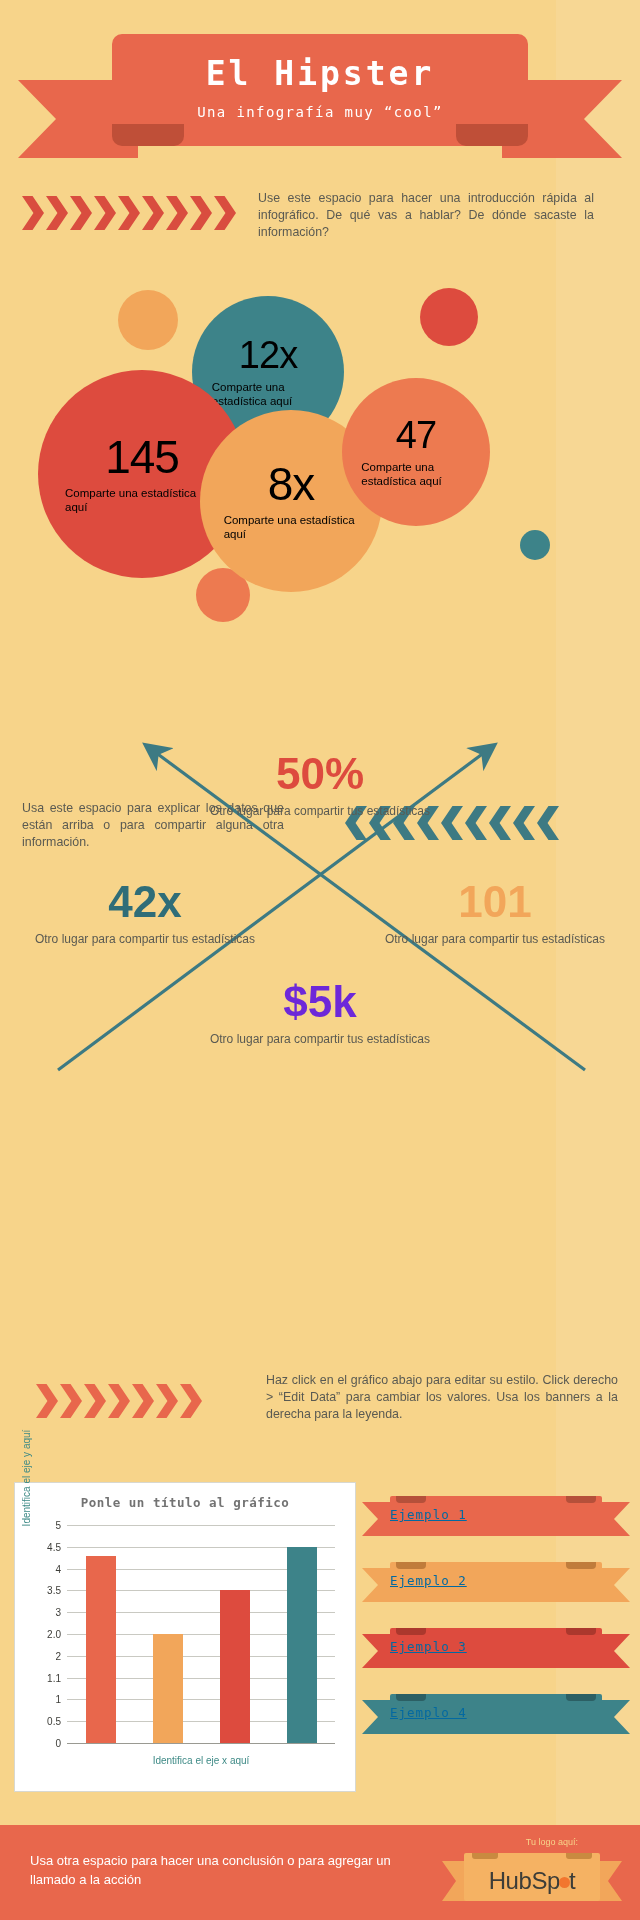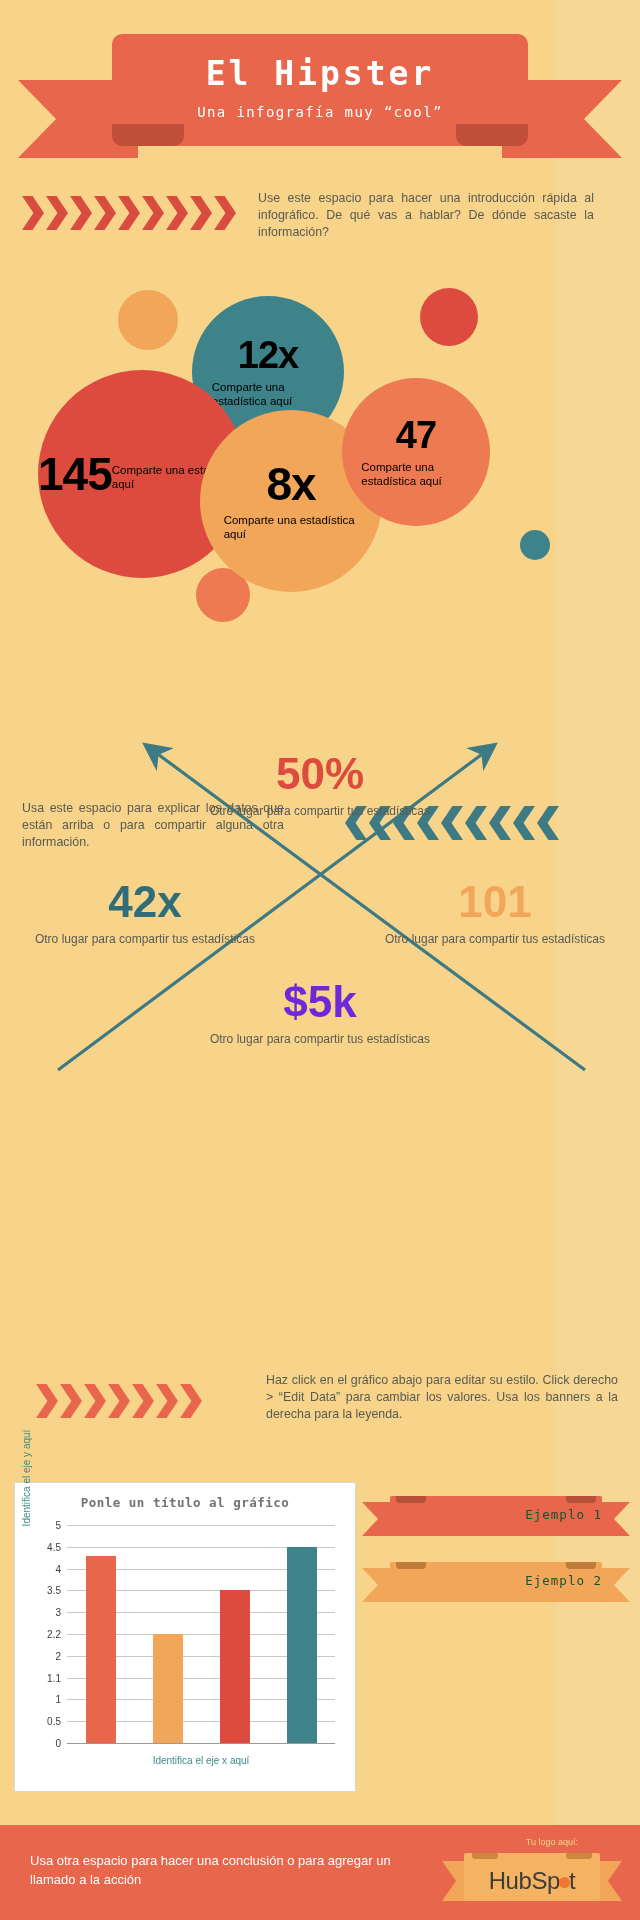"12x" .circ-num { font-weight: 700 -> 400 }
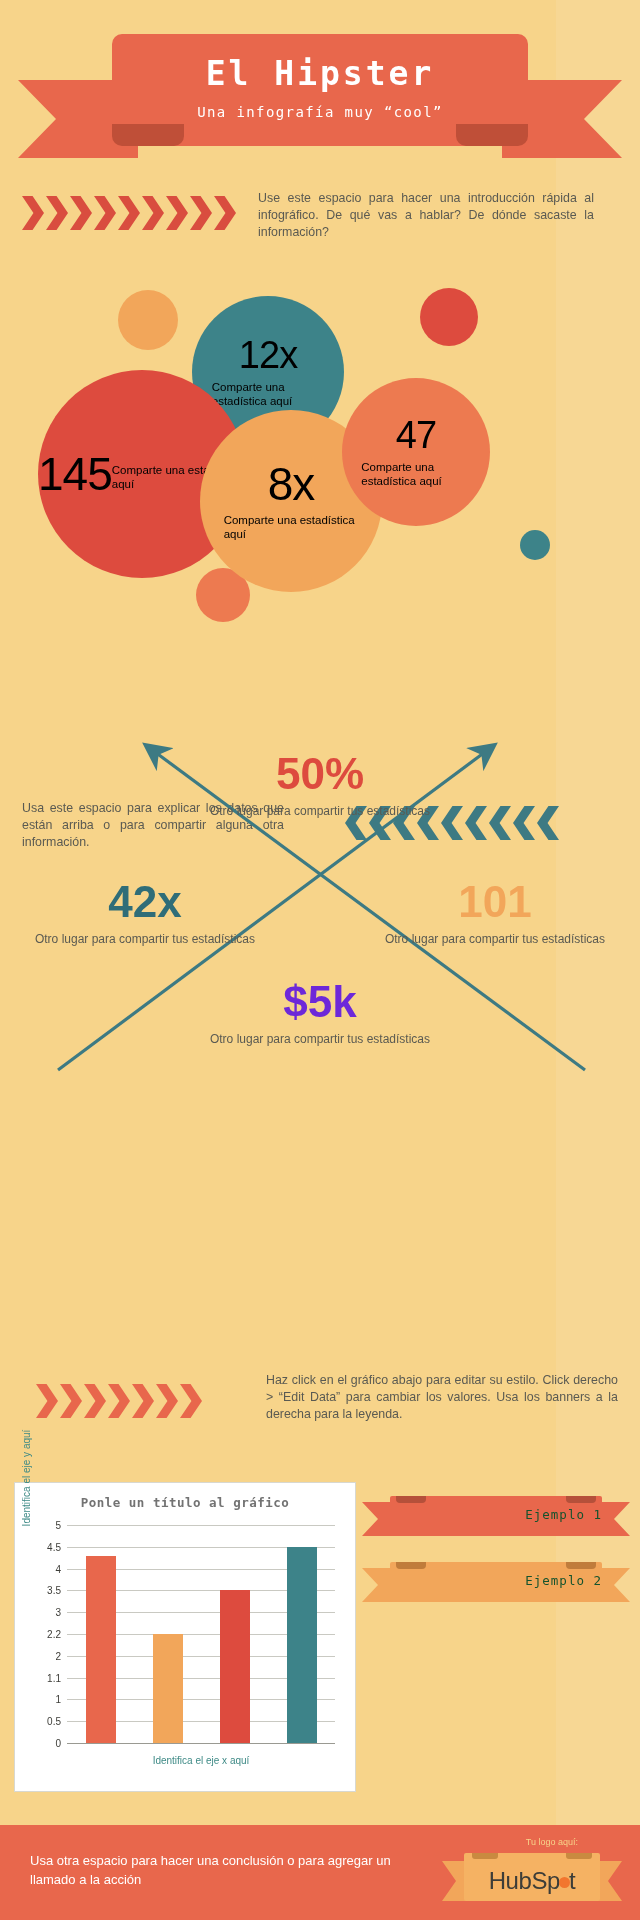"145" div.circ { flex-direction: row -> column }
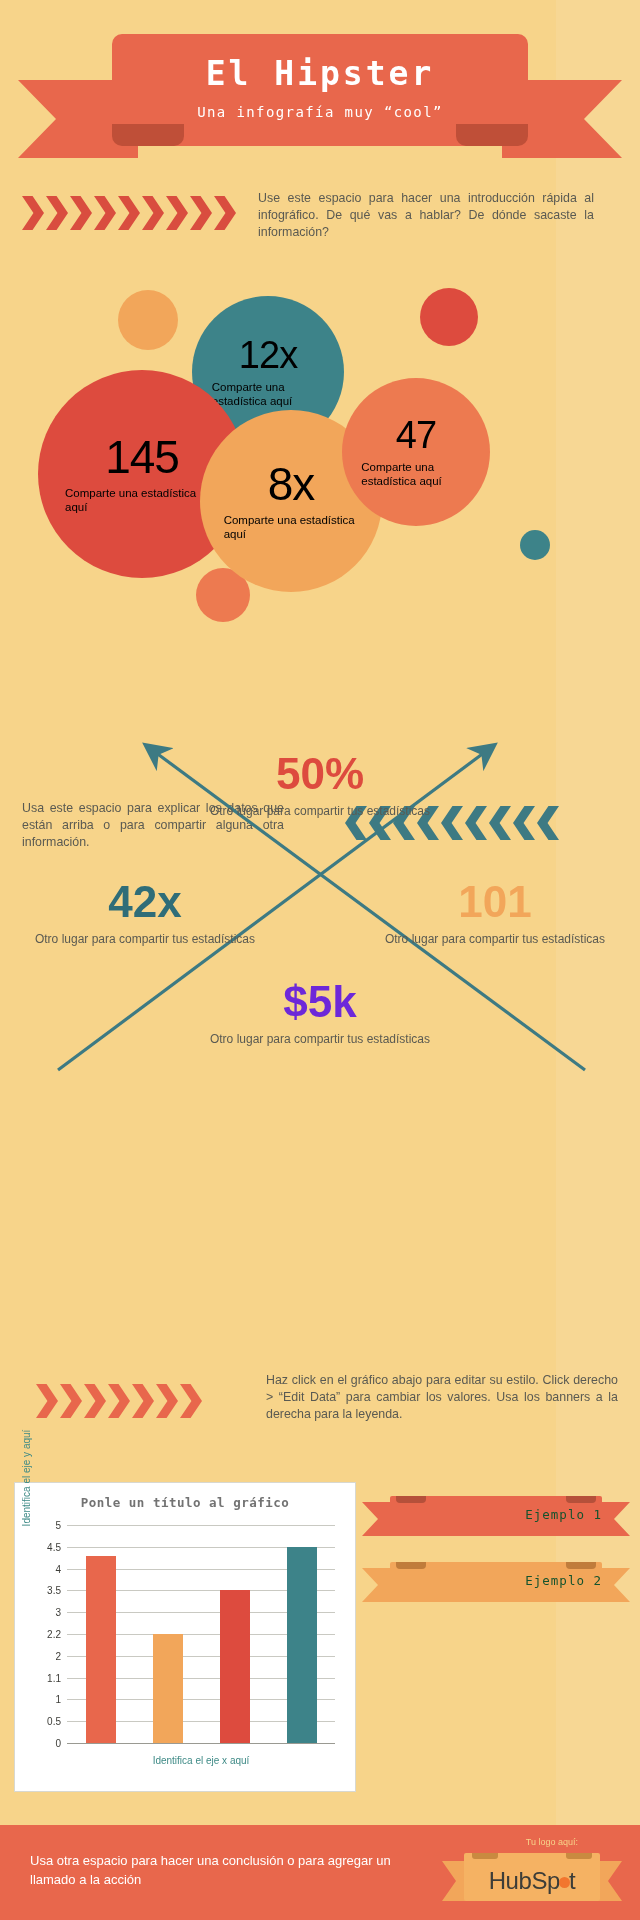"Ejemplo 1" .lg-text { color: #14532d -> #0369a1; text-align: right -> left; text-decoration: none -> underline }
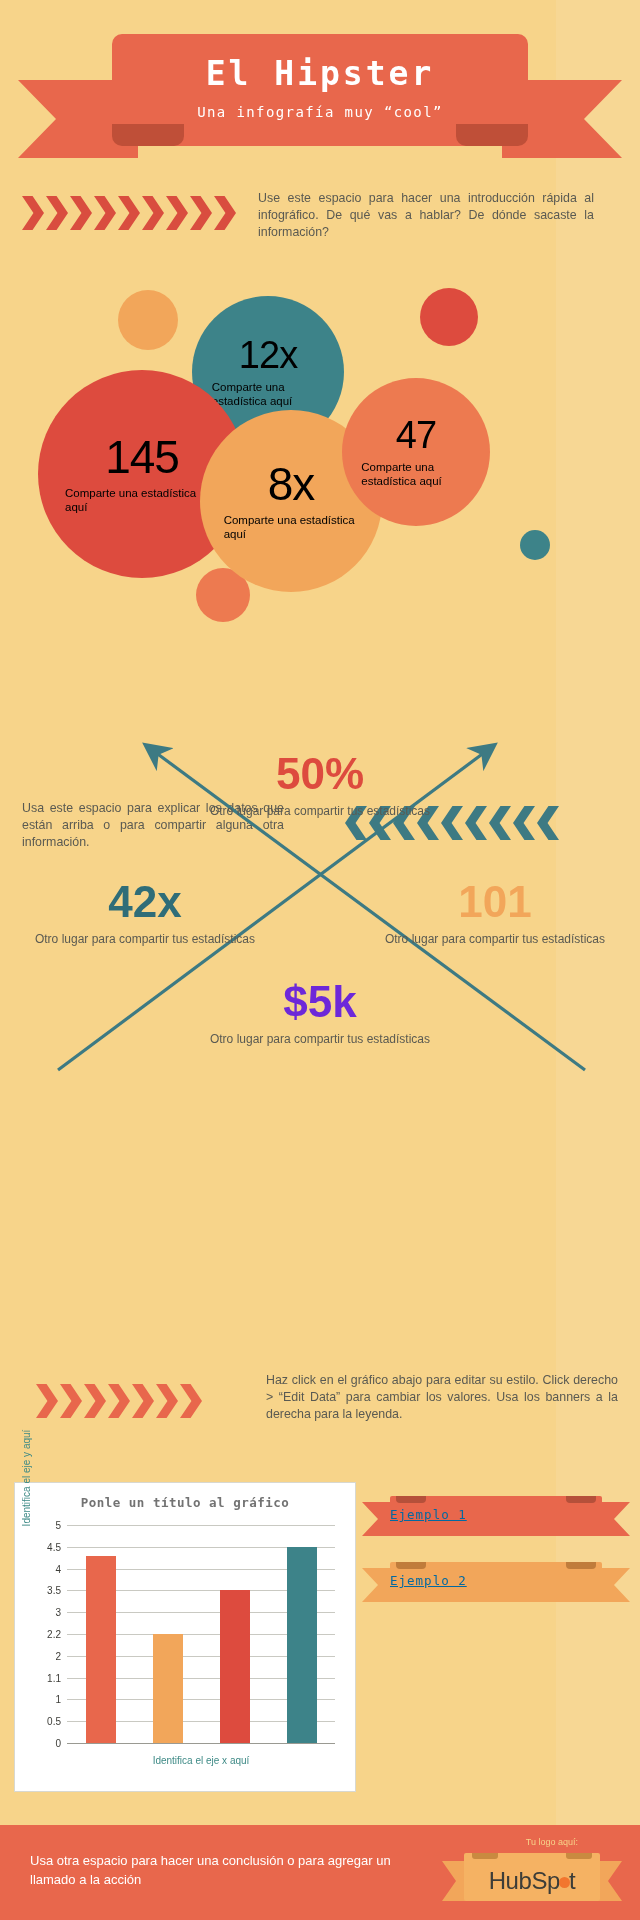"2.2" div.ytick { text: 2.2 -> 2.0 }
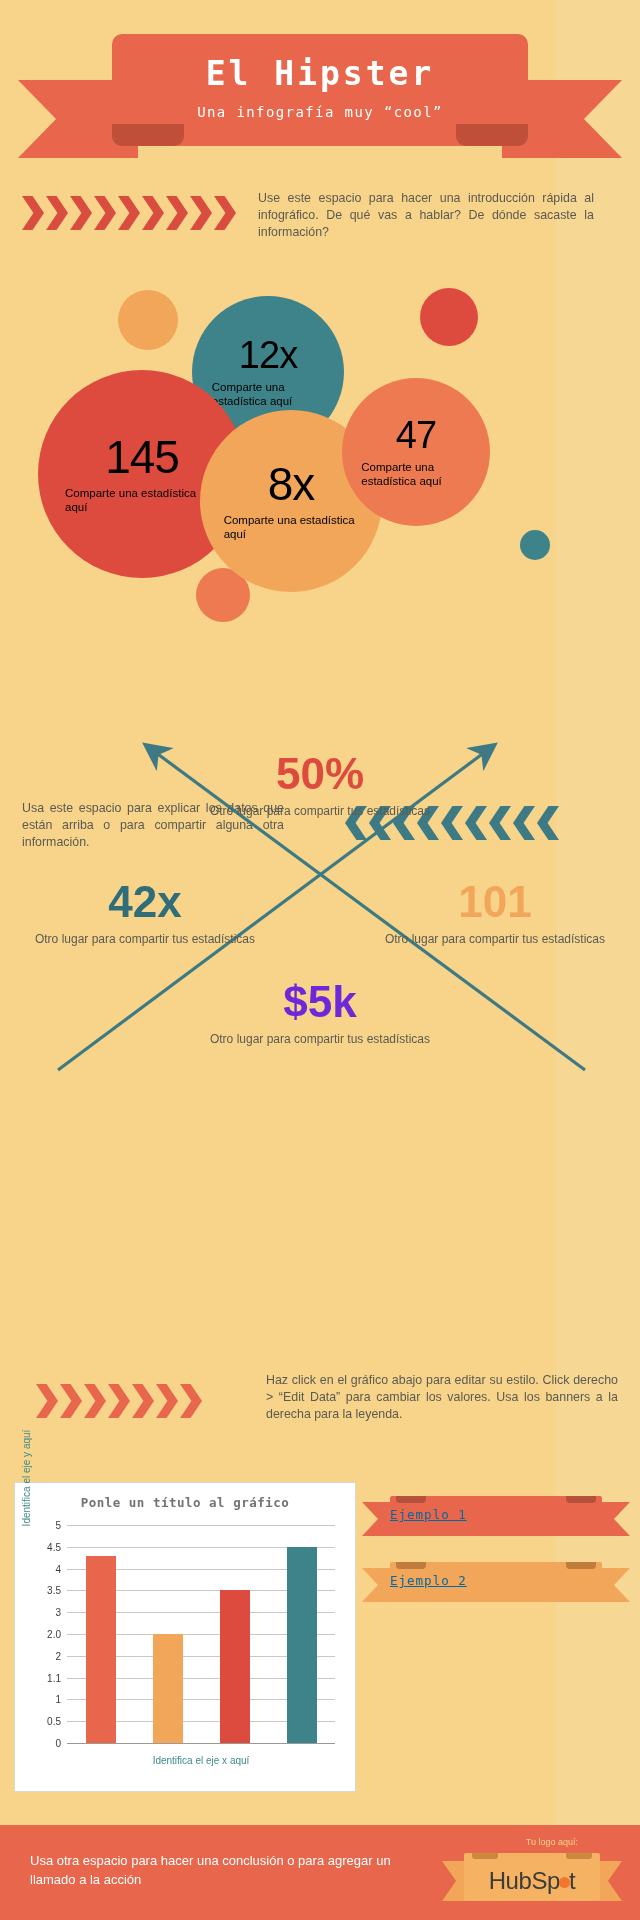"Ejemplo 3" div.lgbanner { html: none -> <div> <div></div> <div></div> <div></div> <div></div> <div></div> <div>Ejemplo 3</div> </div> }
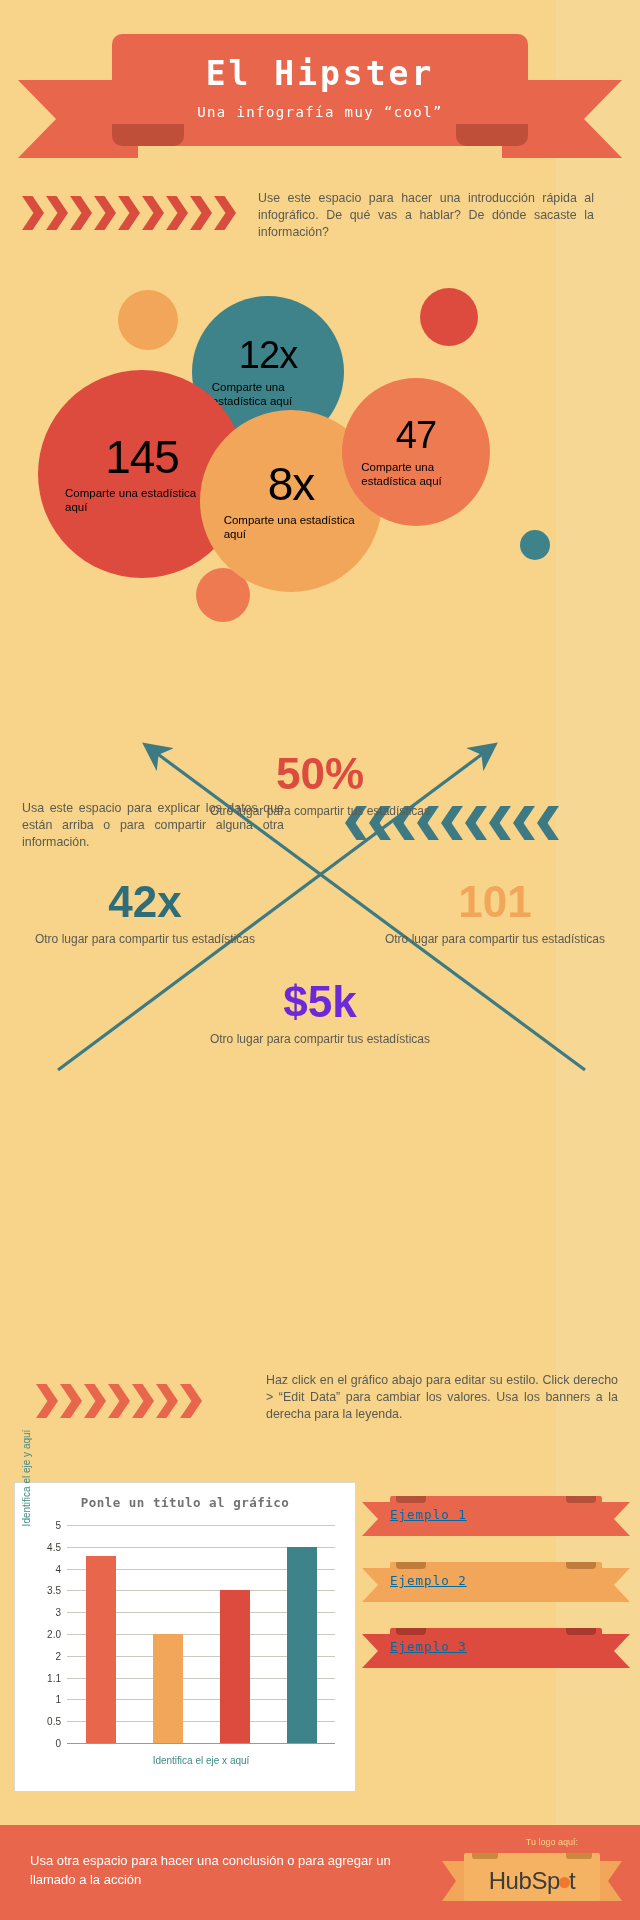"Ejemplo 4" div.lgbanner { html: none -> <div> <div></div> <div></div> <div></div> <div></div> <div></div> <div>Ejemplo 4</div> </div> }
